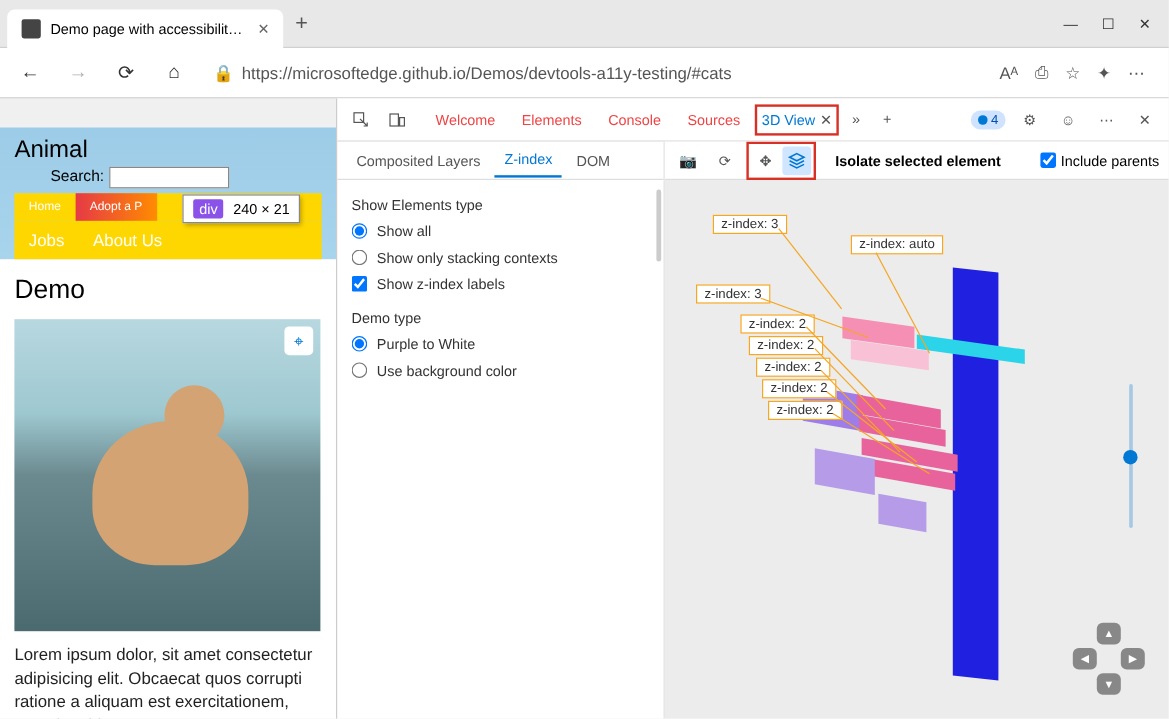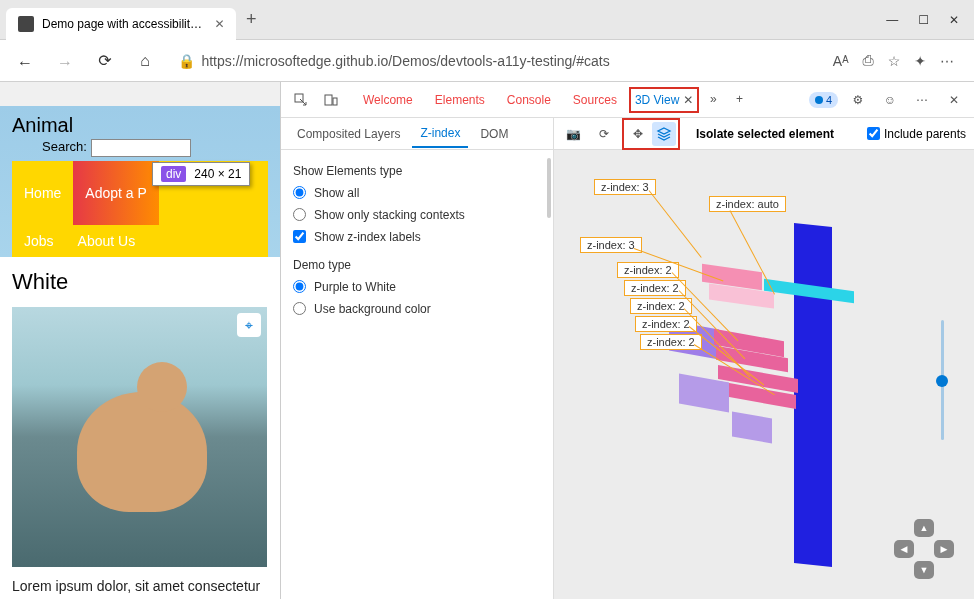"Home" .nav-yellow a { font-size: 14px -> 10px; padding: 24px 12px -> 6px 12px }
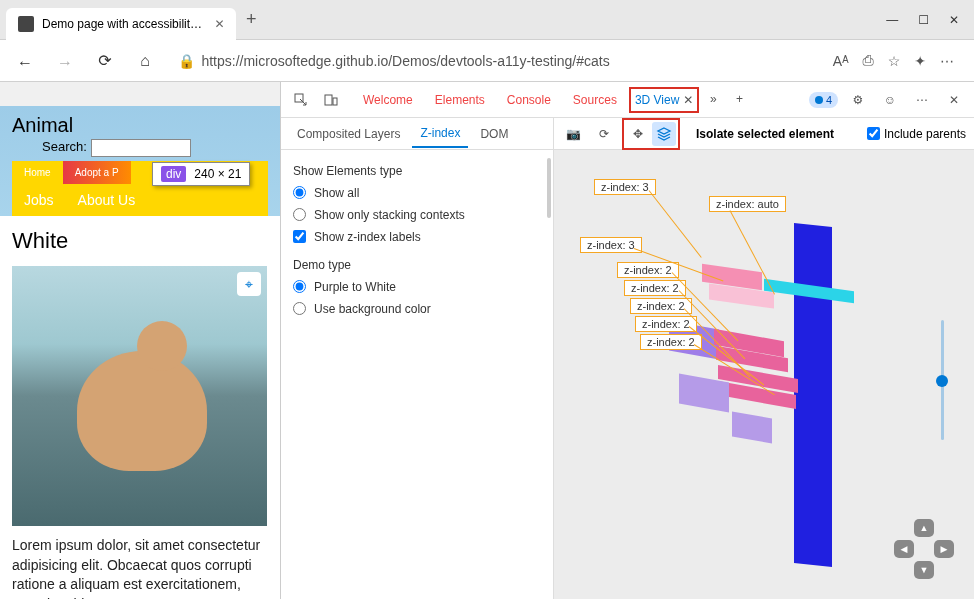"White" h2 { text: White -> Demo }
